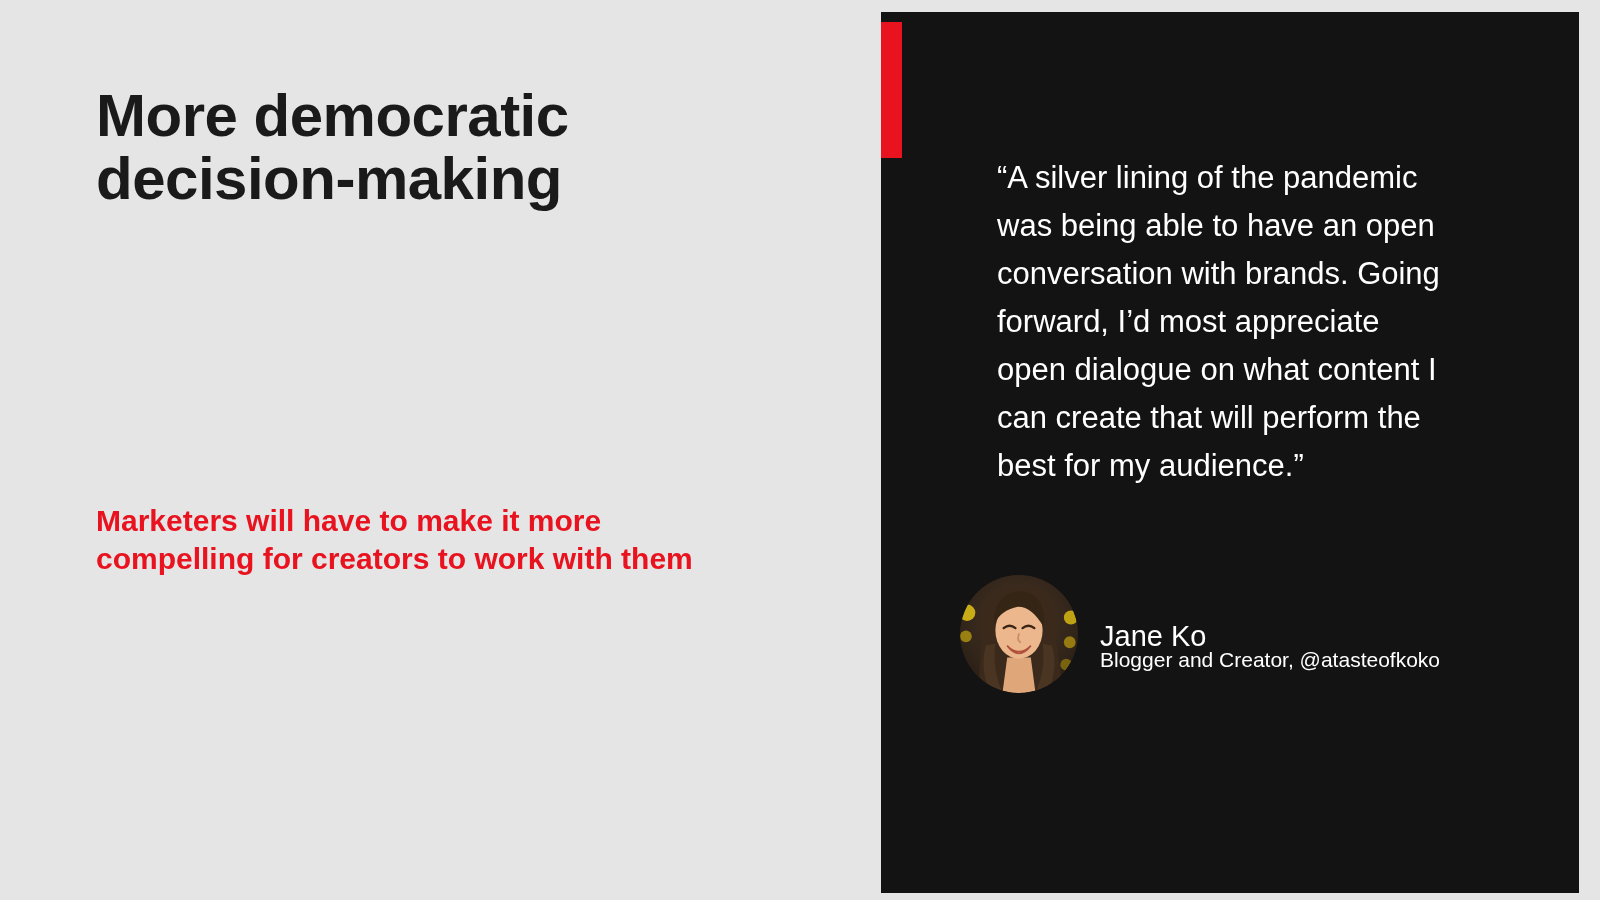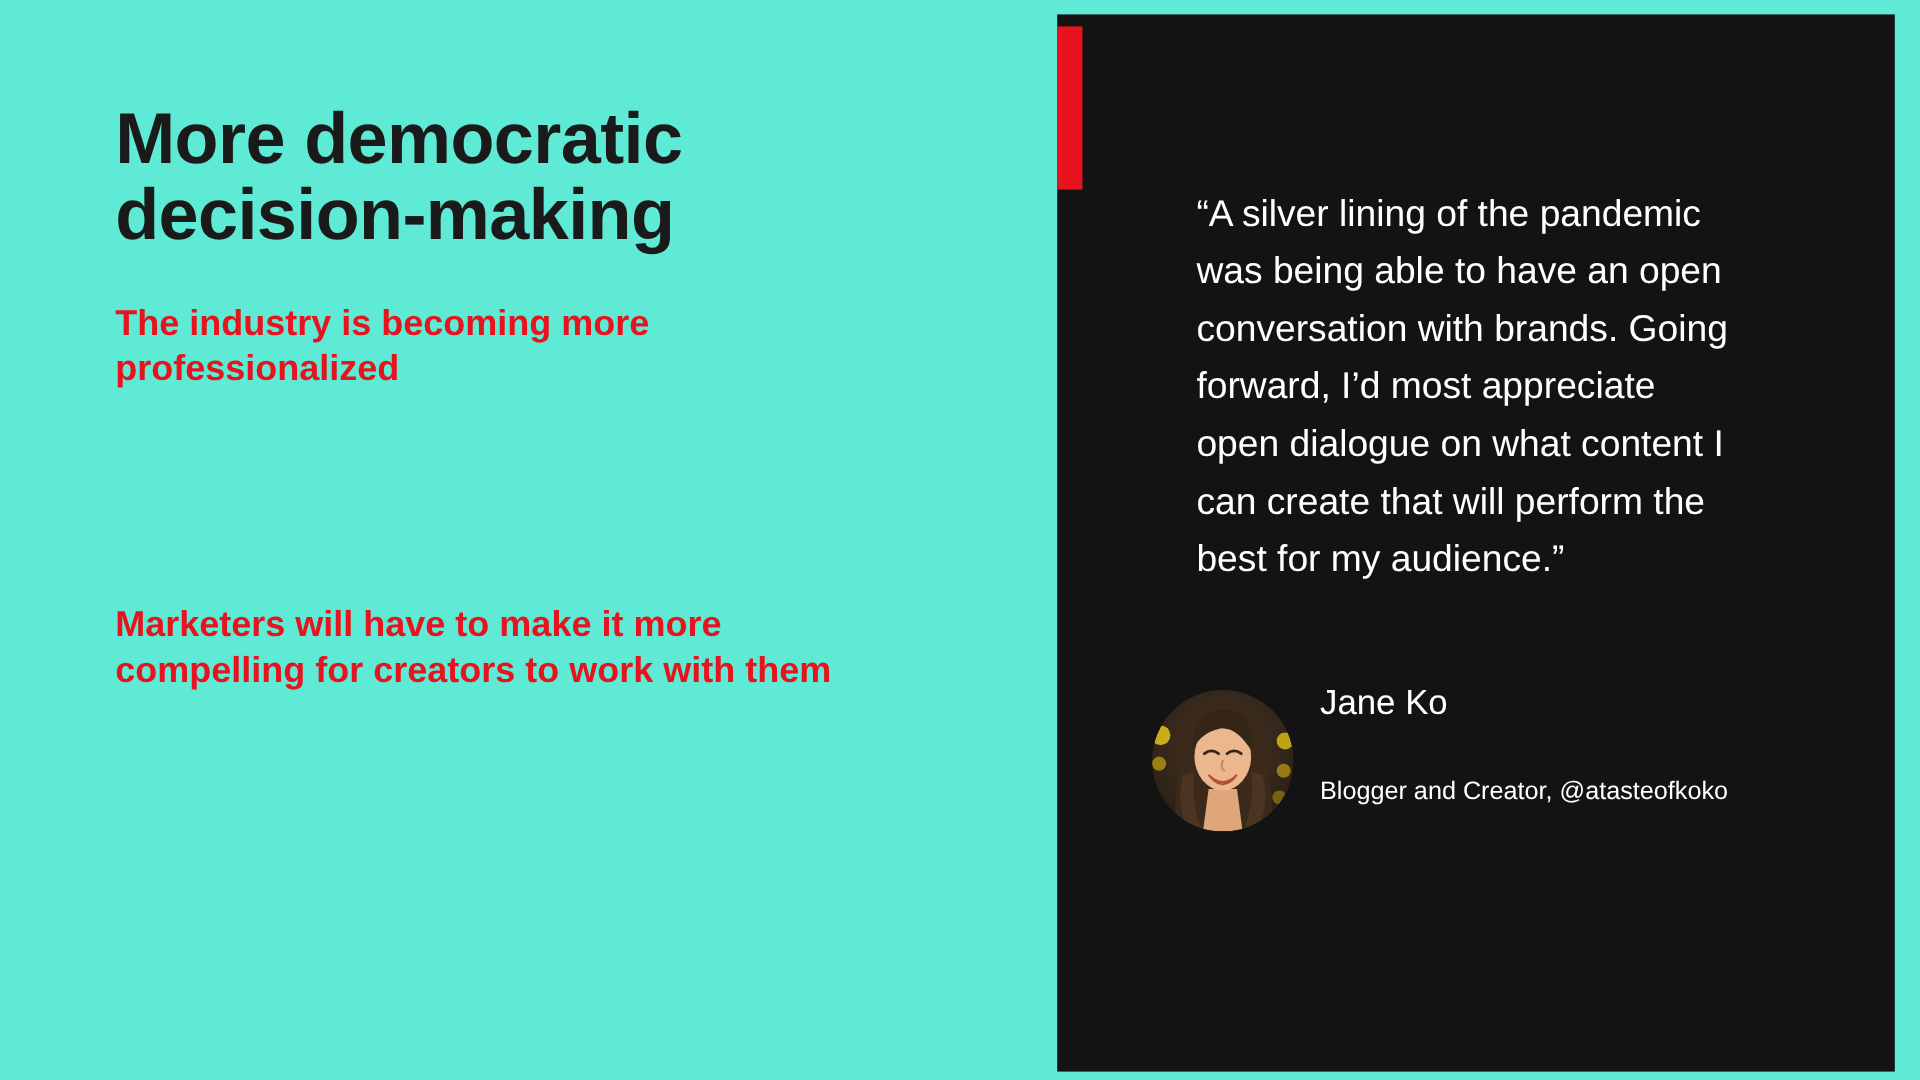"More democratic" .slide { background: #5eead4 -> #e5e5e5 }
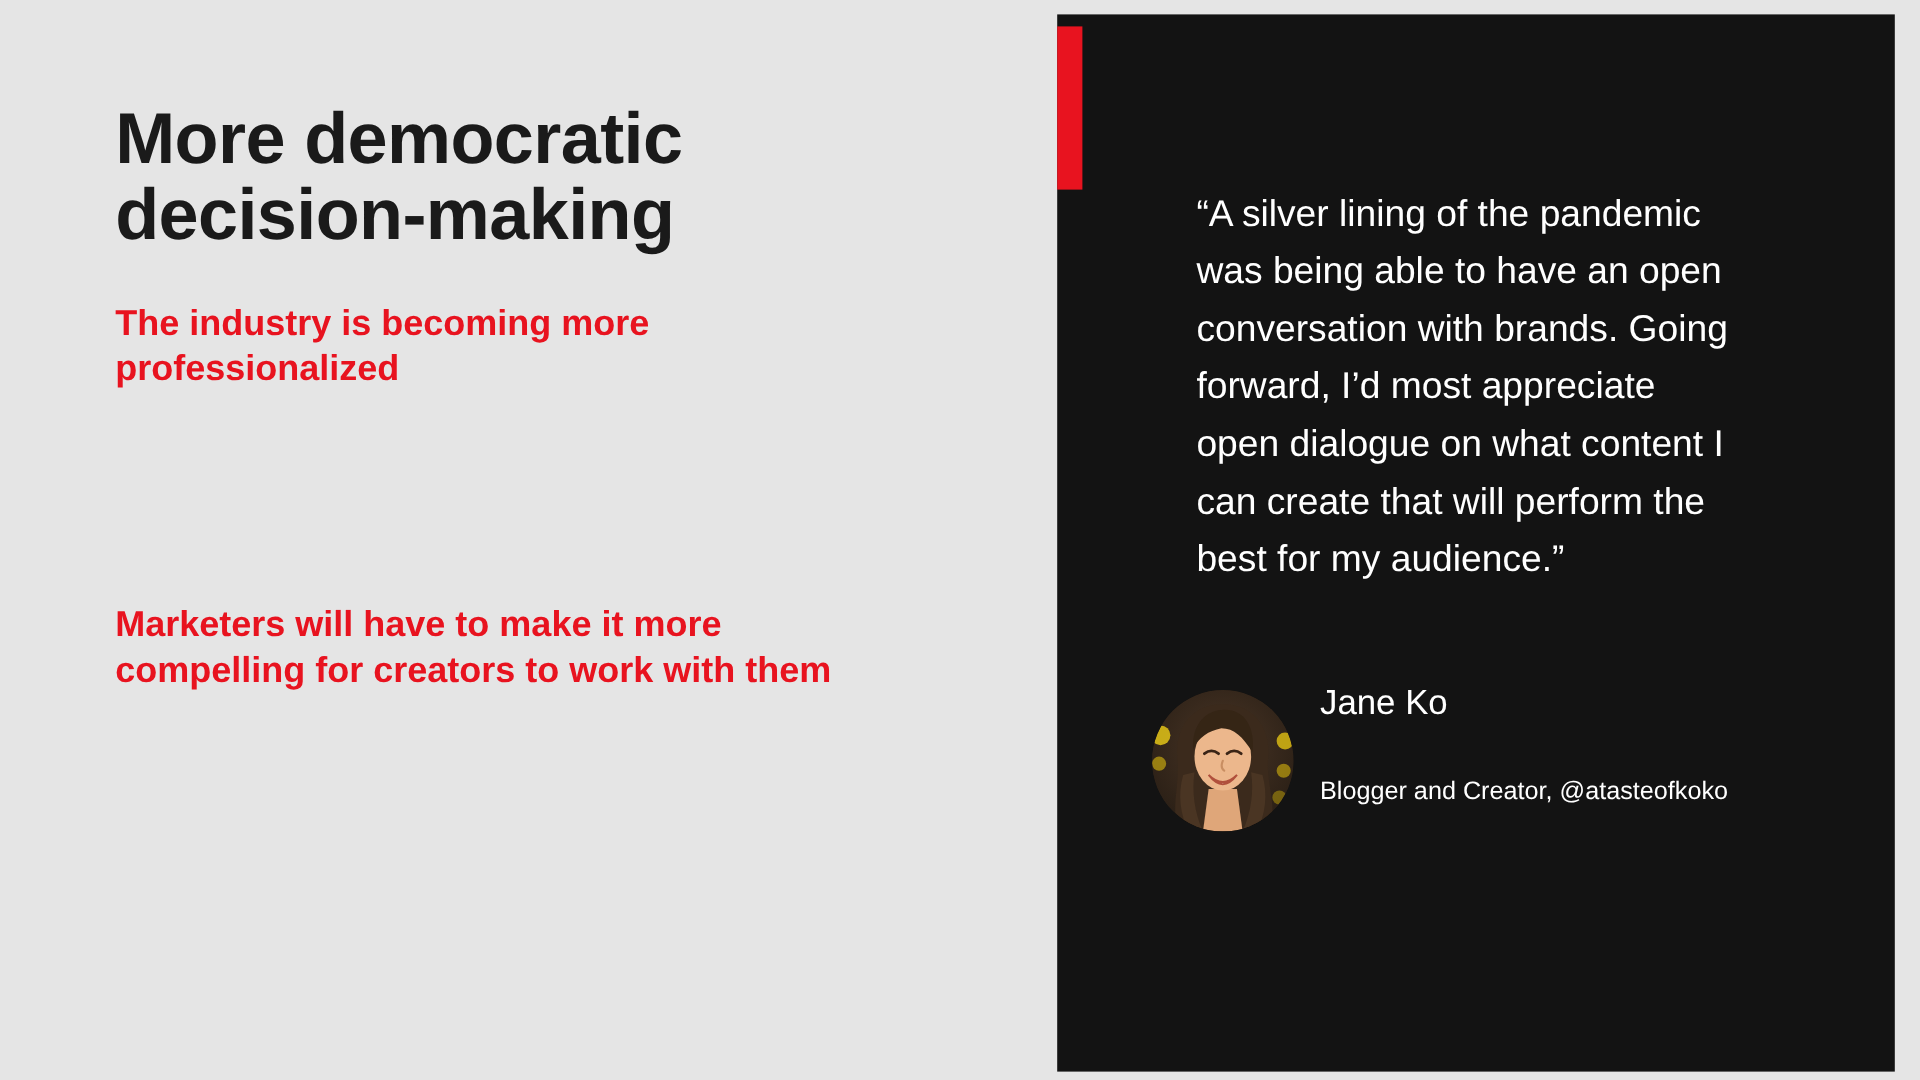"The industry is becoming more" h2.subhead { html: <h2>The industry is becoming more<br>professionalized</h2> -> none }
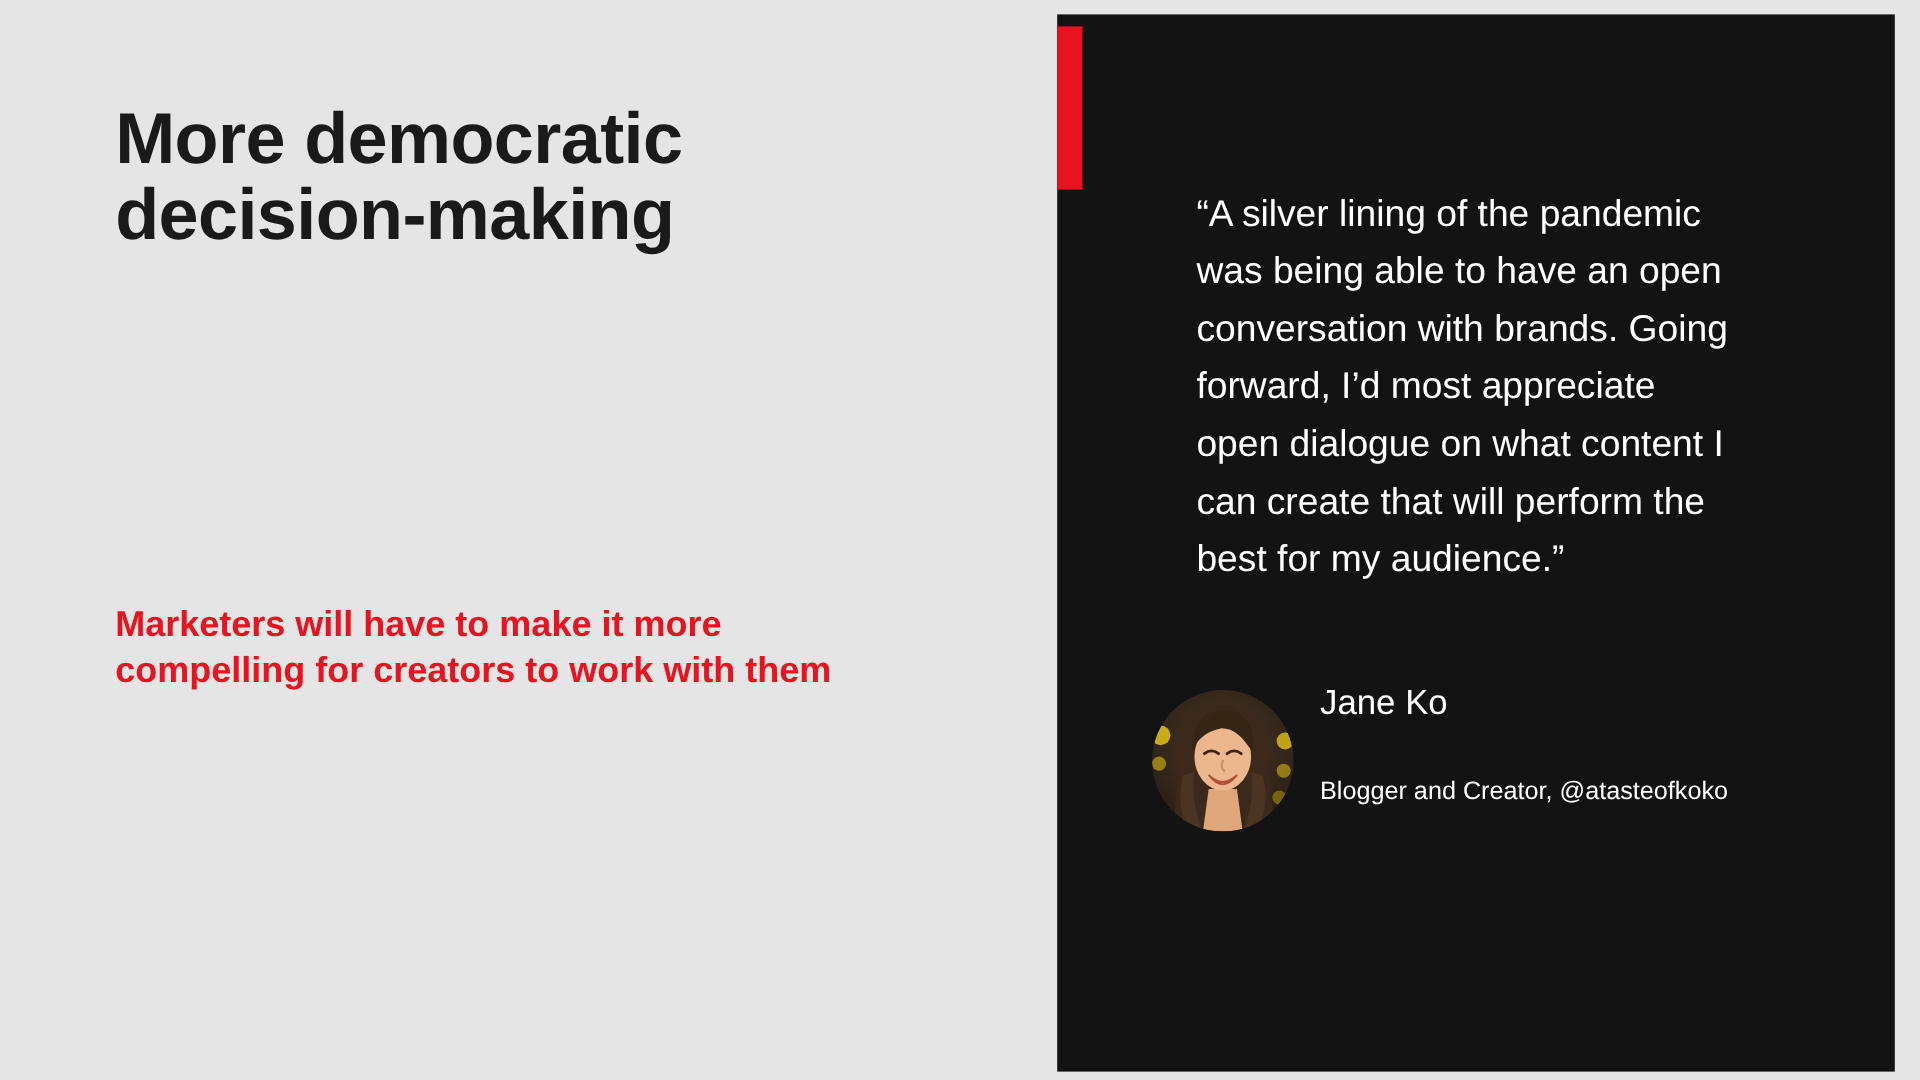"Jane Ko" .author-name { top: 558px -> 608px }
